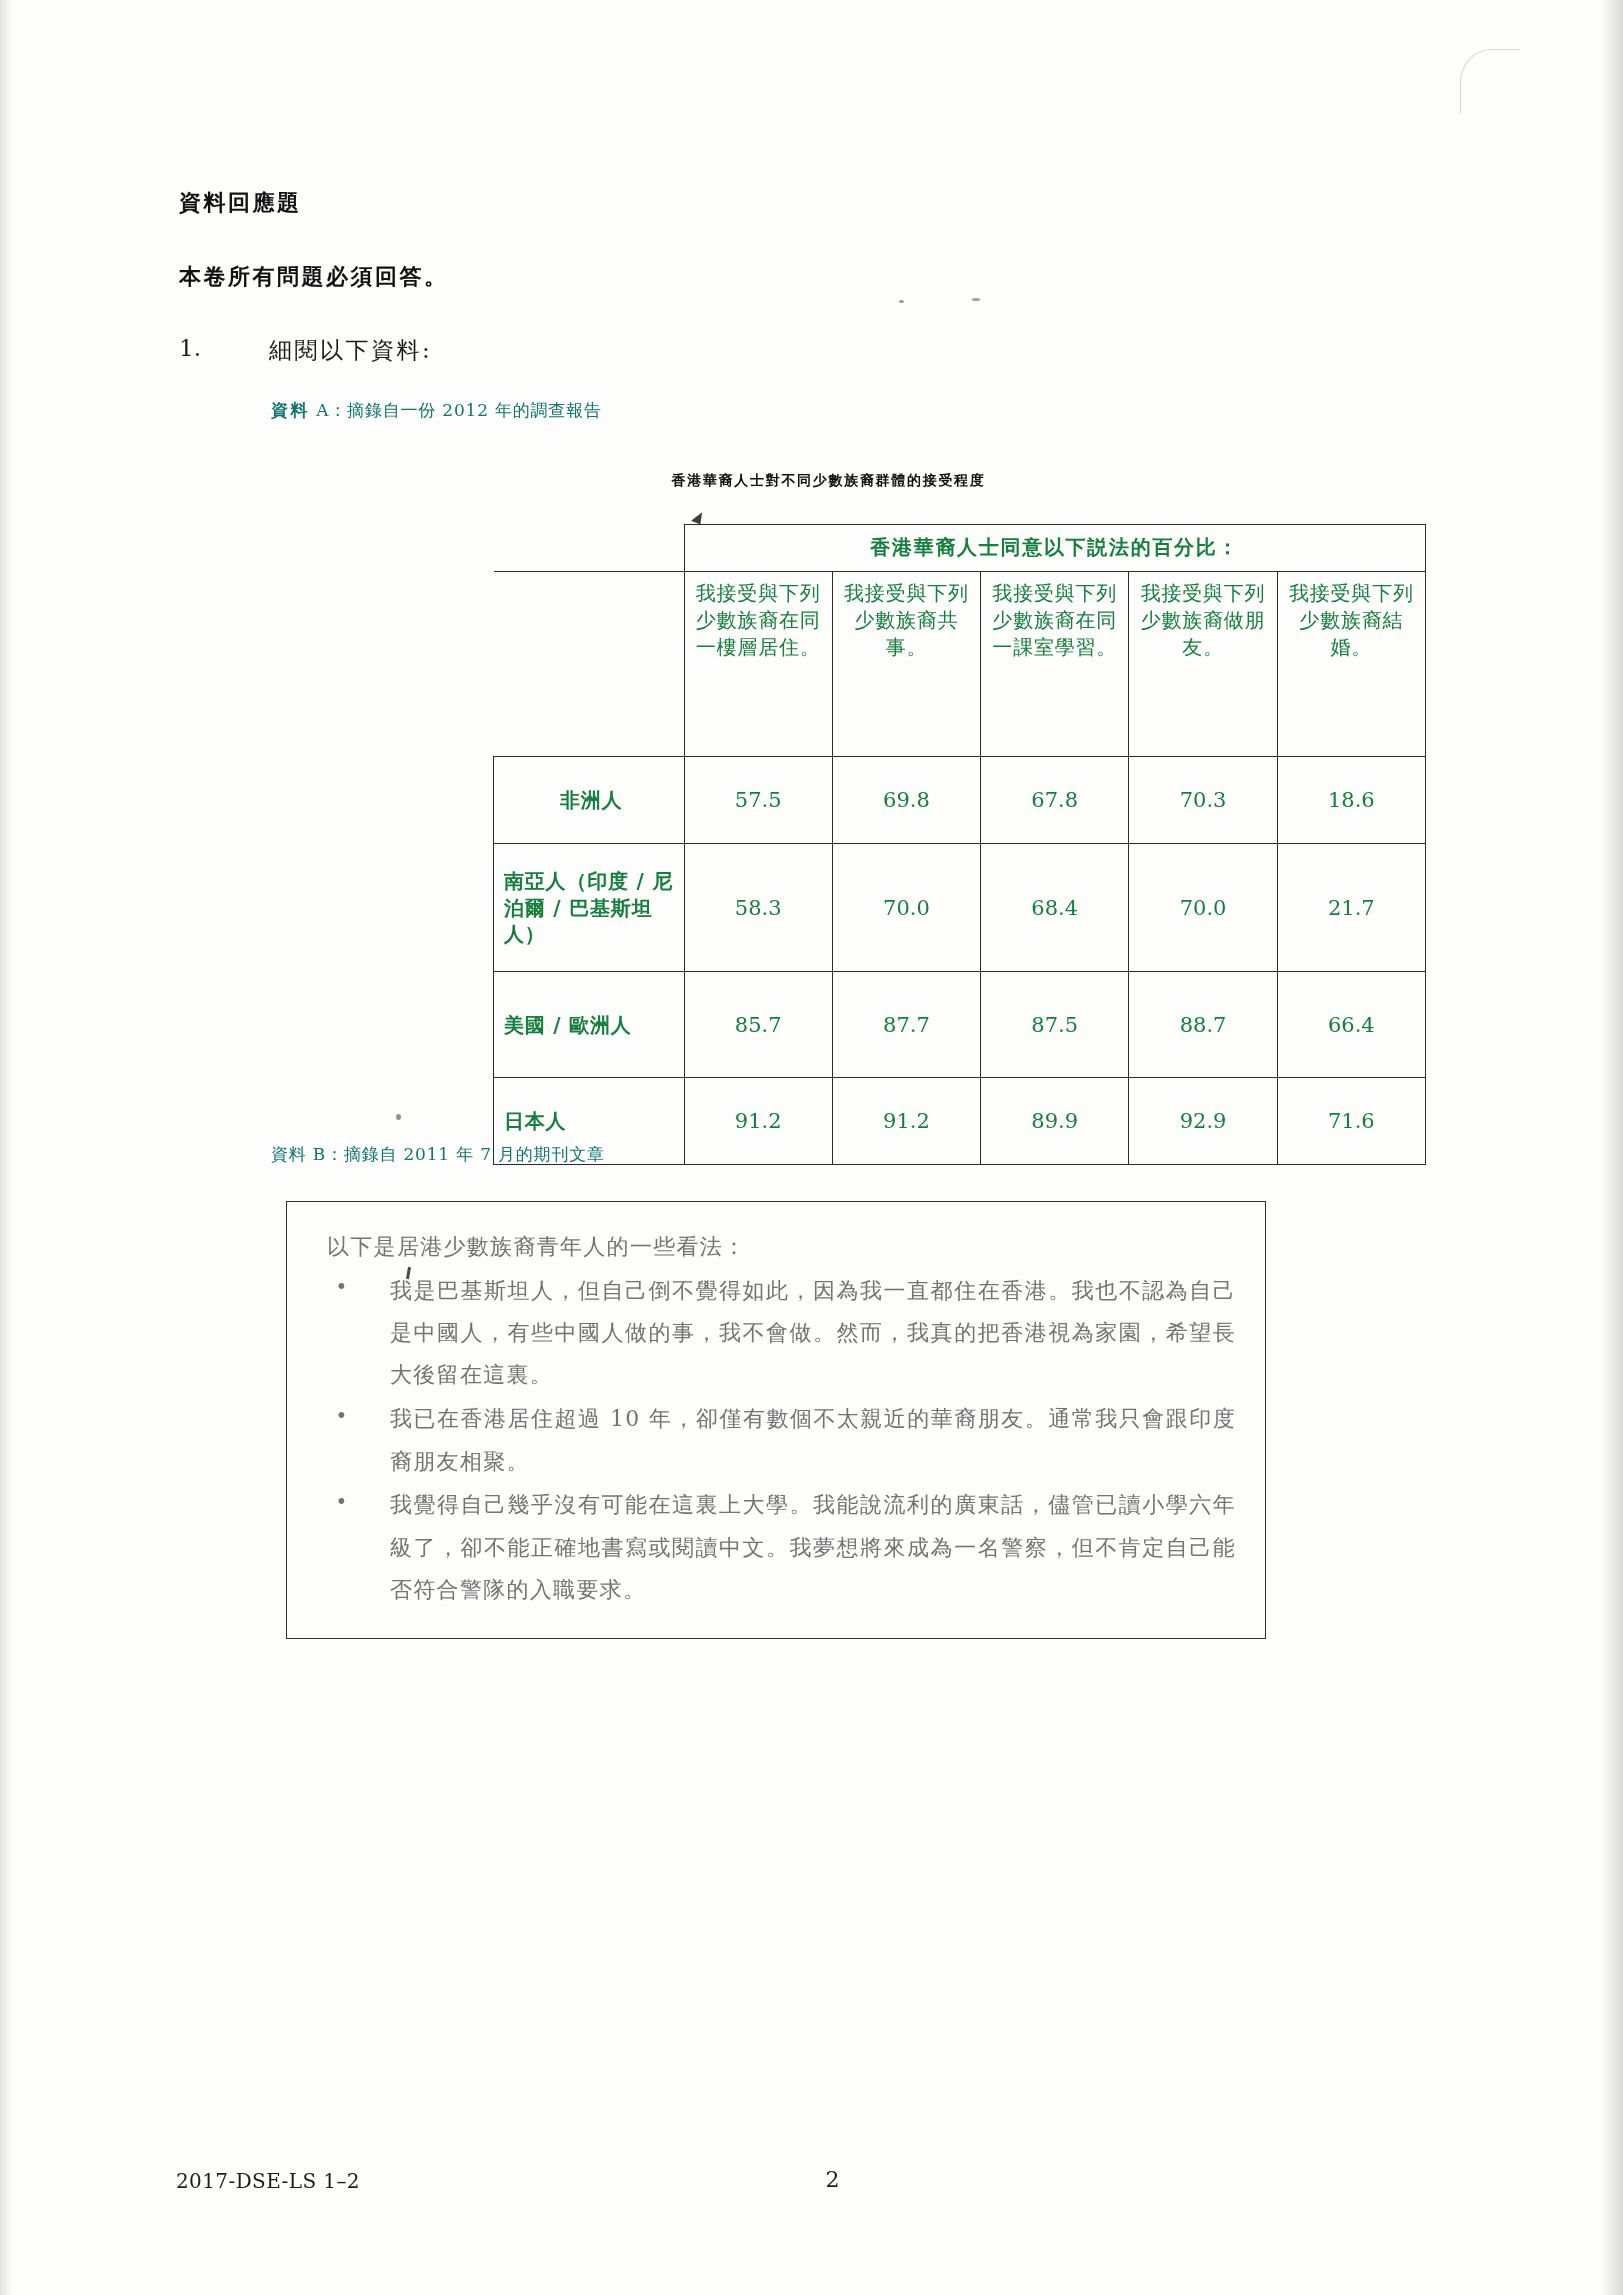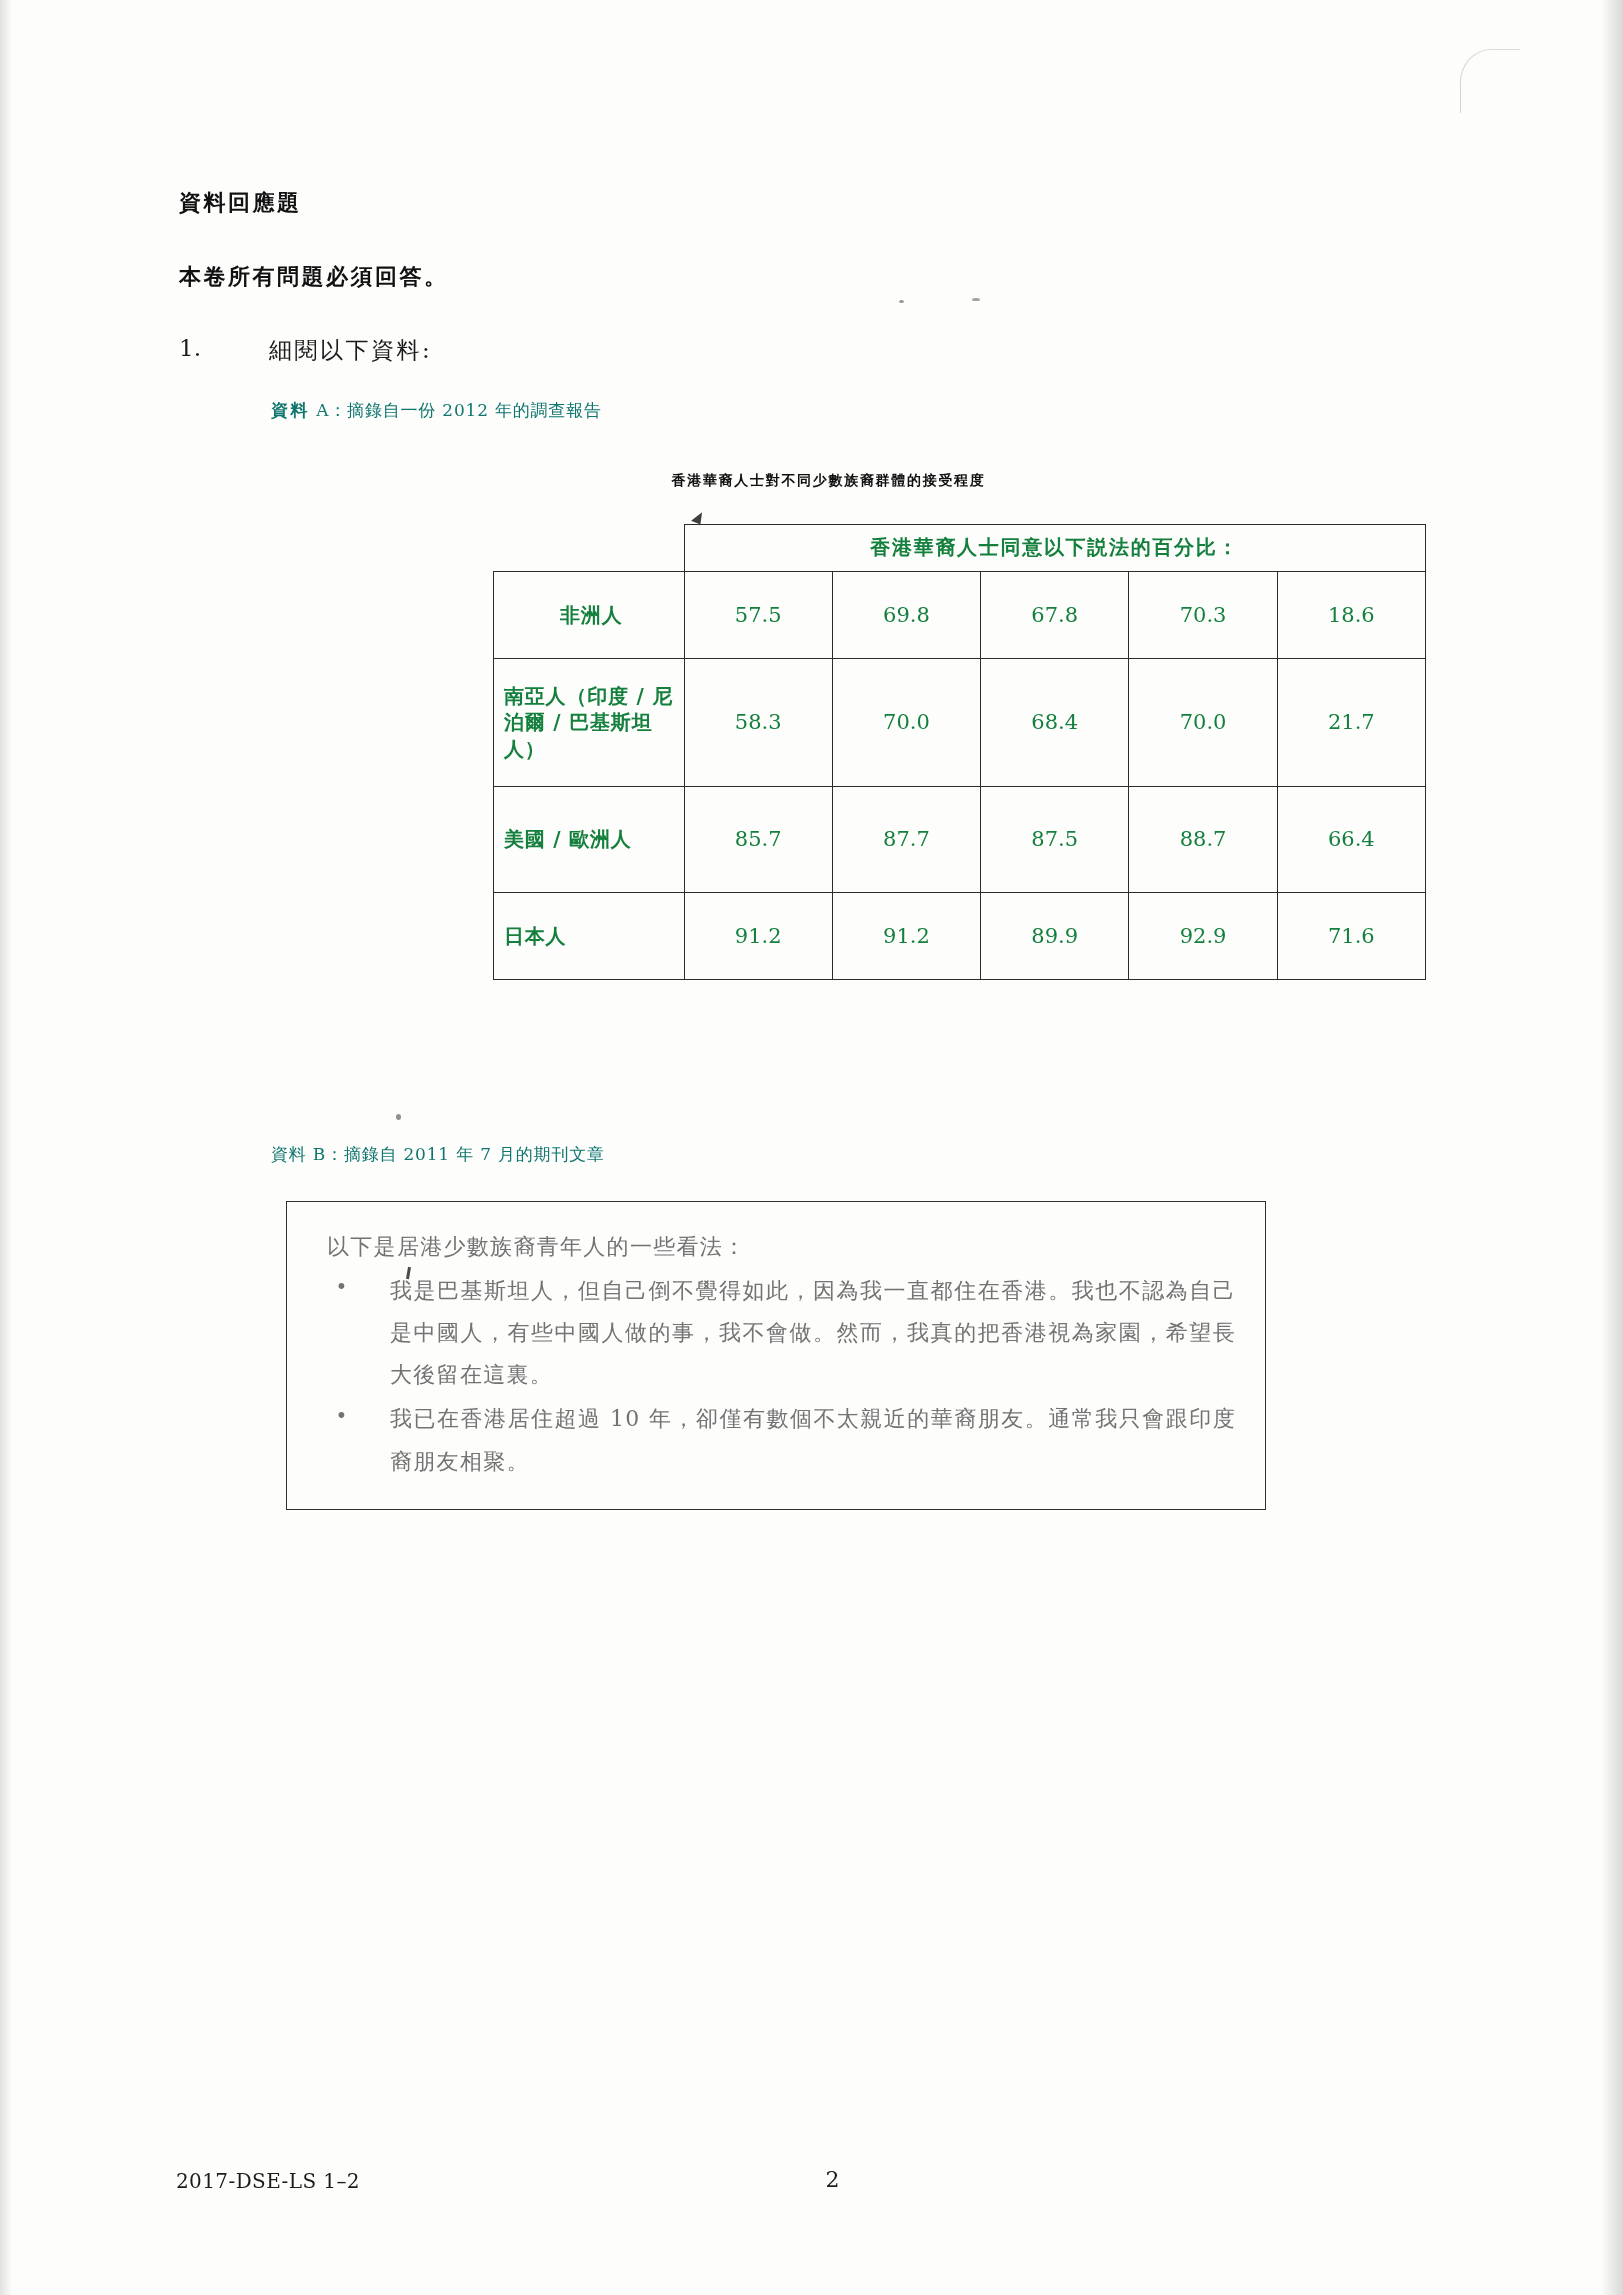"我接受與下列少數族裔在同一樓層居住。" tr { html: none -> <tr> <th></th> <th>我接受與下列少數族裔在同一樓層居住。</th> <th>我接受與下列少數族裔共事。</th> <th>我接受與下列少數族裔在同一課室學習。</th> <th>我接受與下列少數族裔做朋友。</th> <th>我接受與下列少數族裔結婚。</th> </tr> }
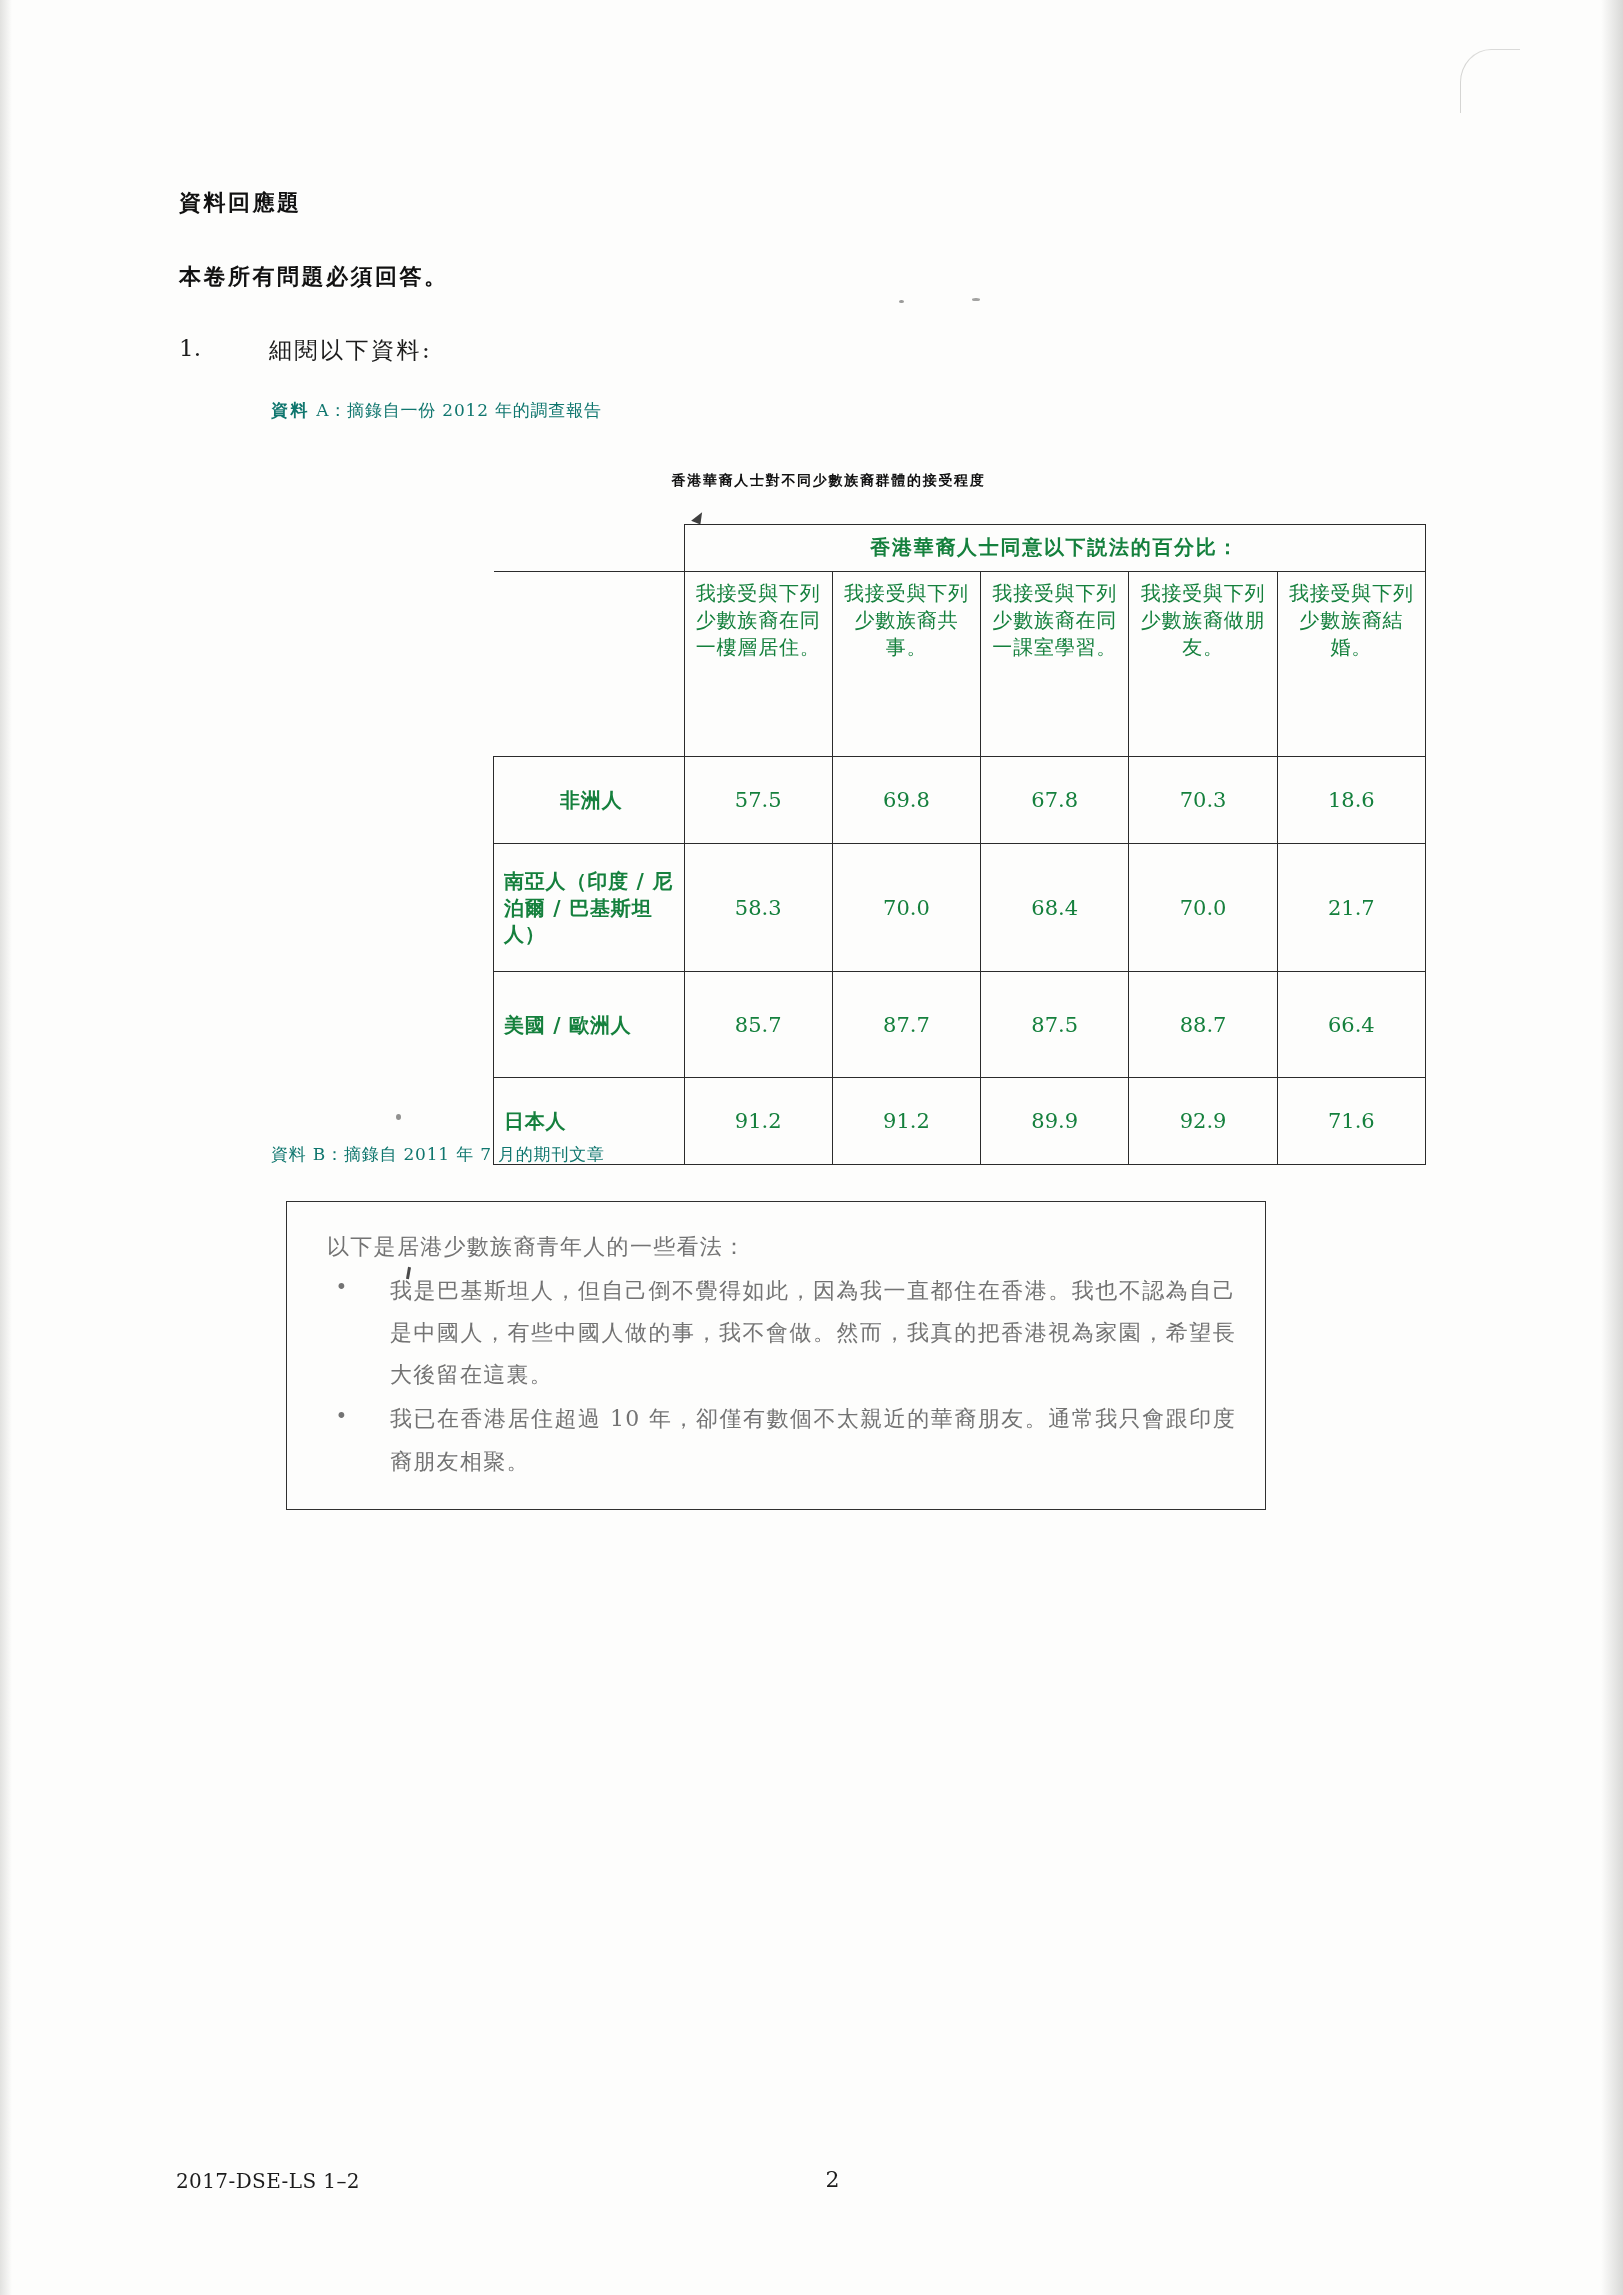"我覺得自己幾乎沒有可能在這裏上大學。我能說流利的廣東話，儘管已讀小學六年級了，卻" li { html: none -> <li>我覺得自己幾乎沒有可能在這裏上大學。我能說流利的廣東話，儘管已讀小學六年級了，卻不能正確地書寫或閱讀中文。我夢想將來成為一名警察，但不肯定自己能否符合警隊的入職要求。</li> }
